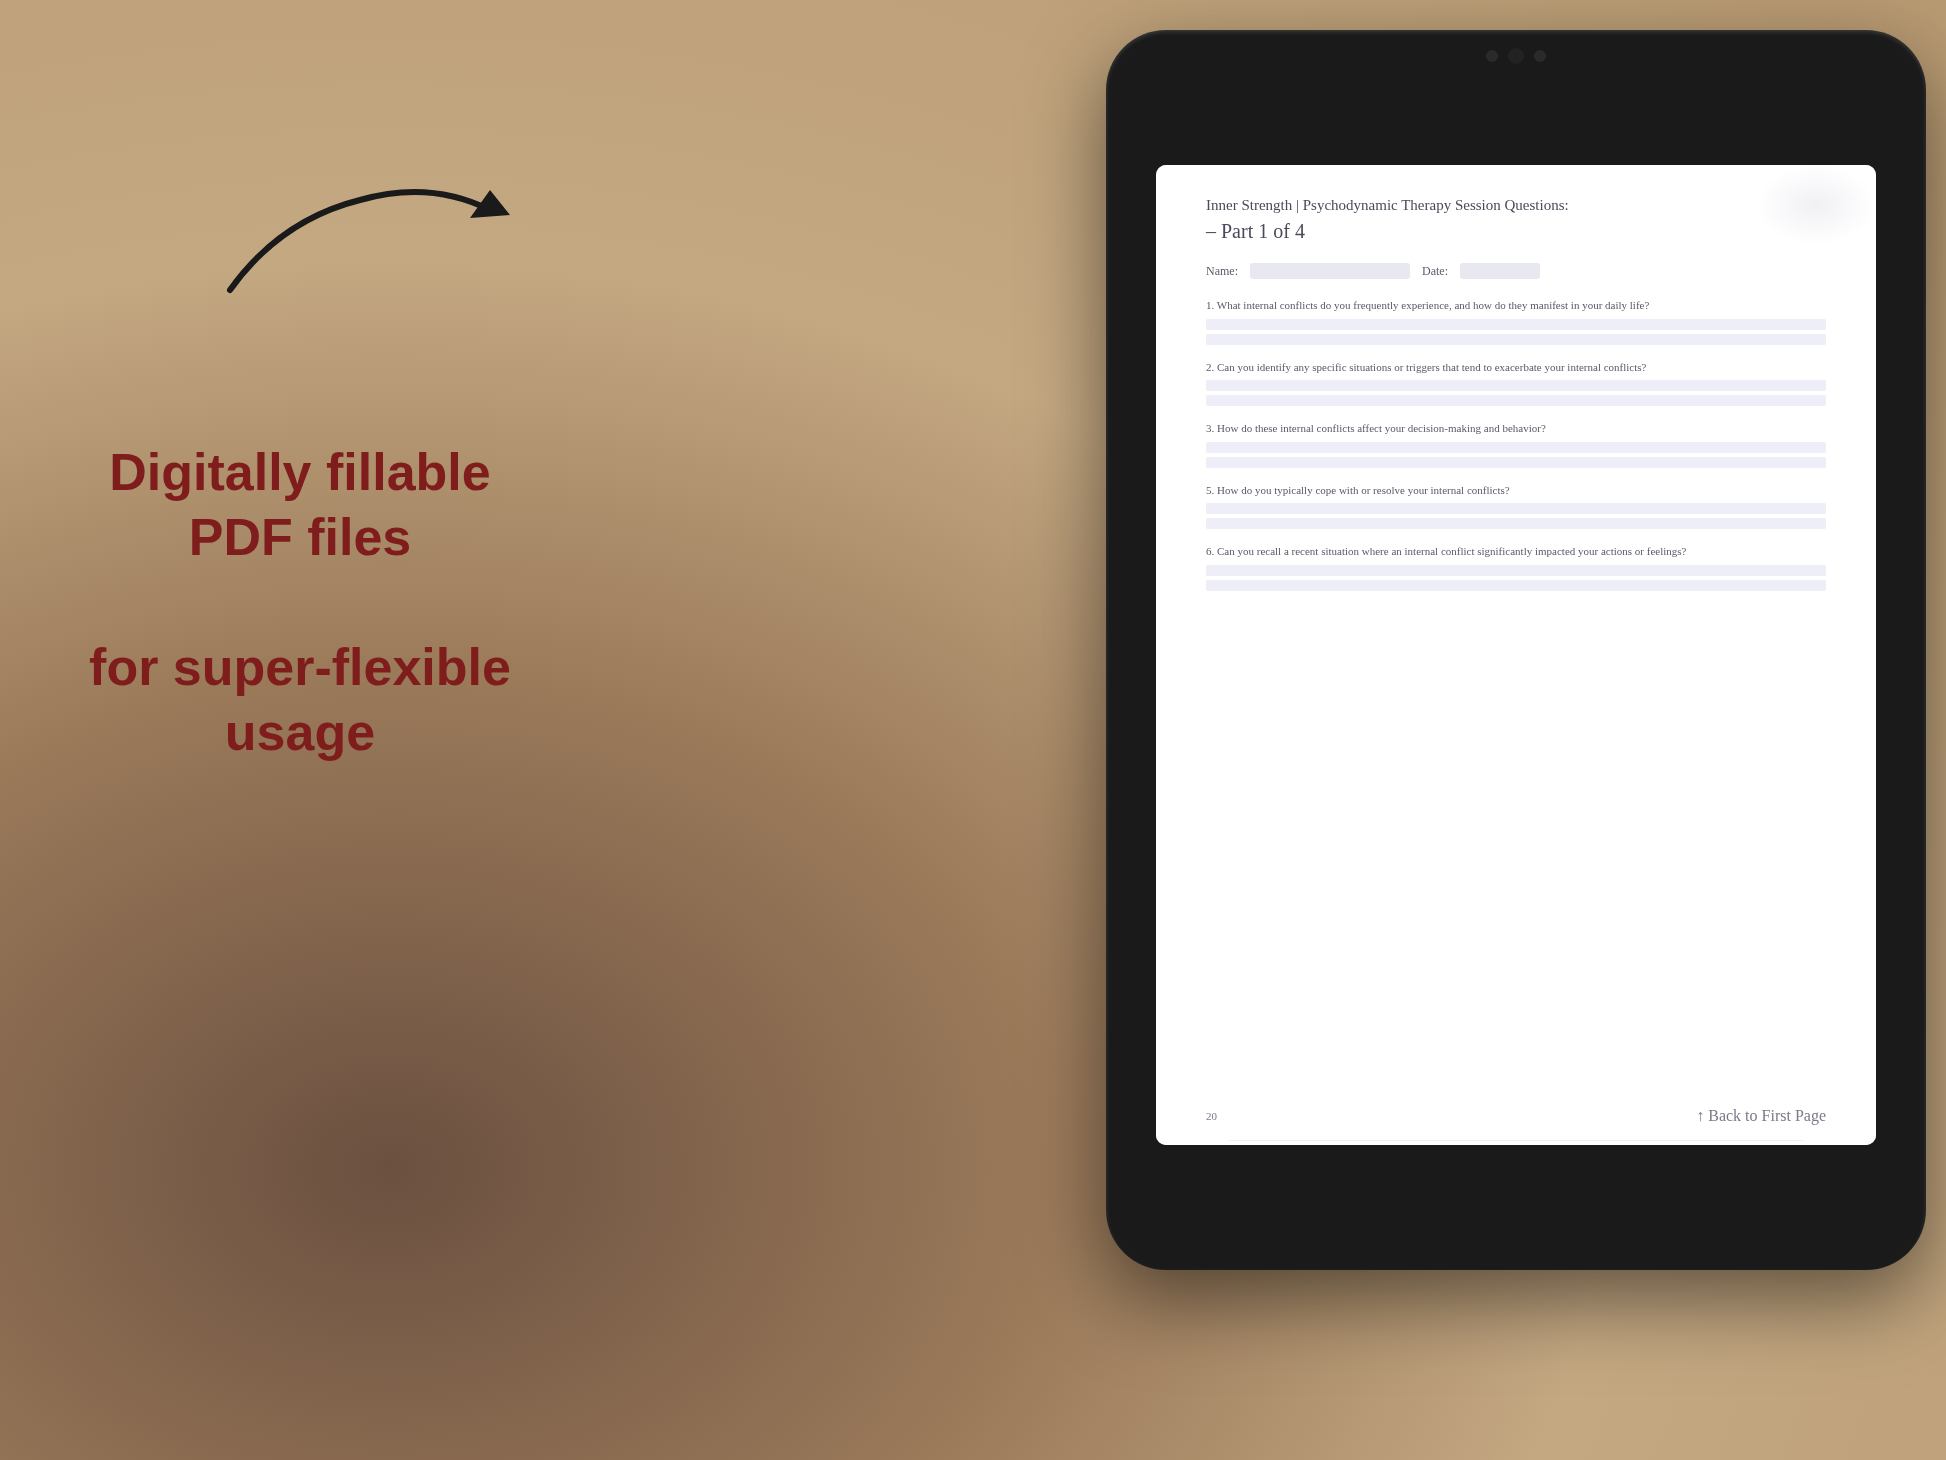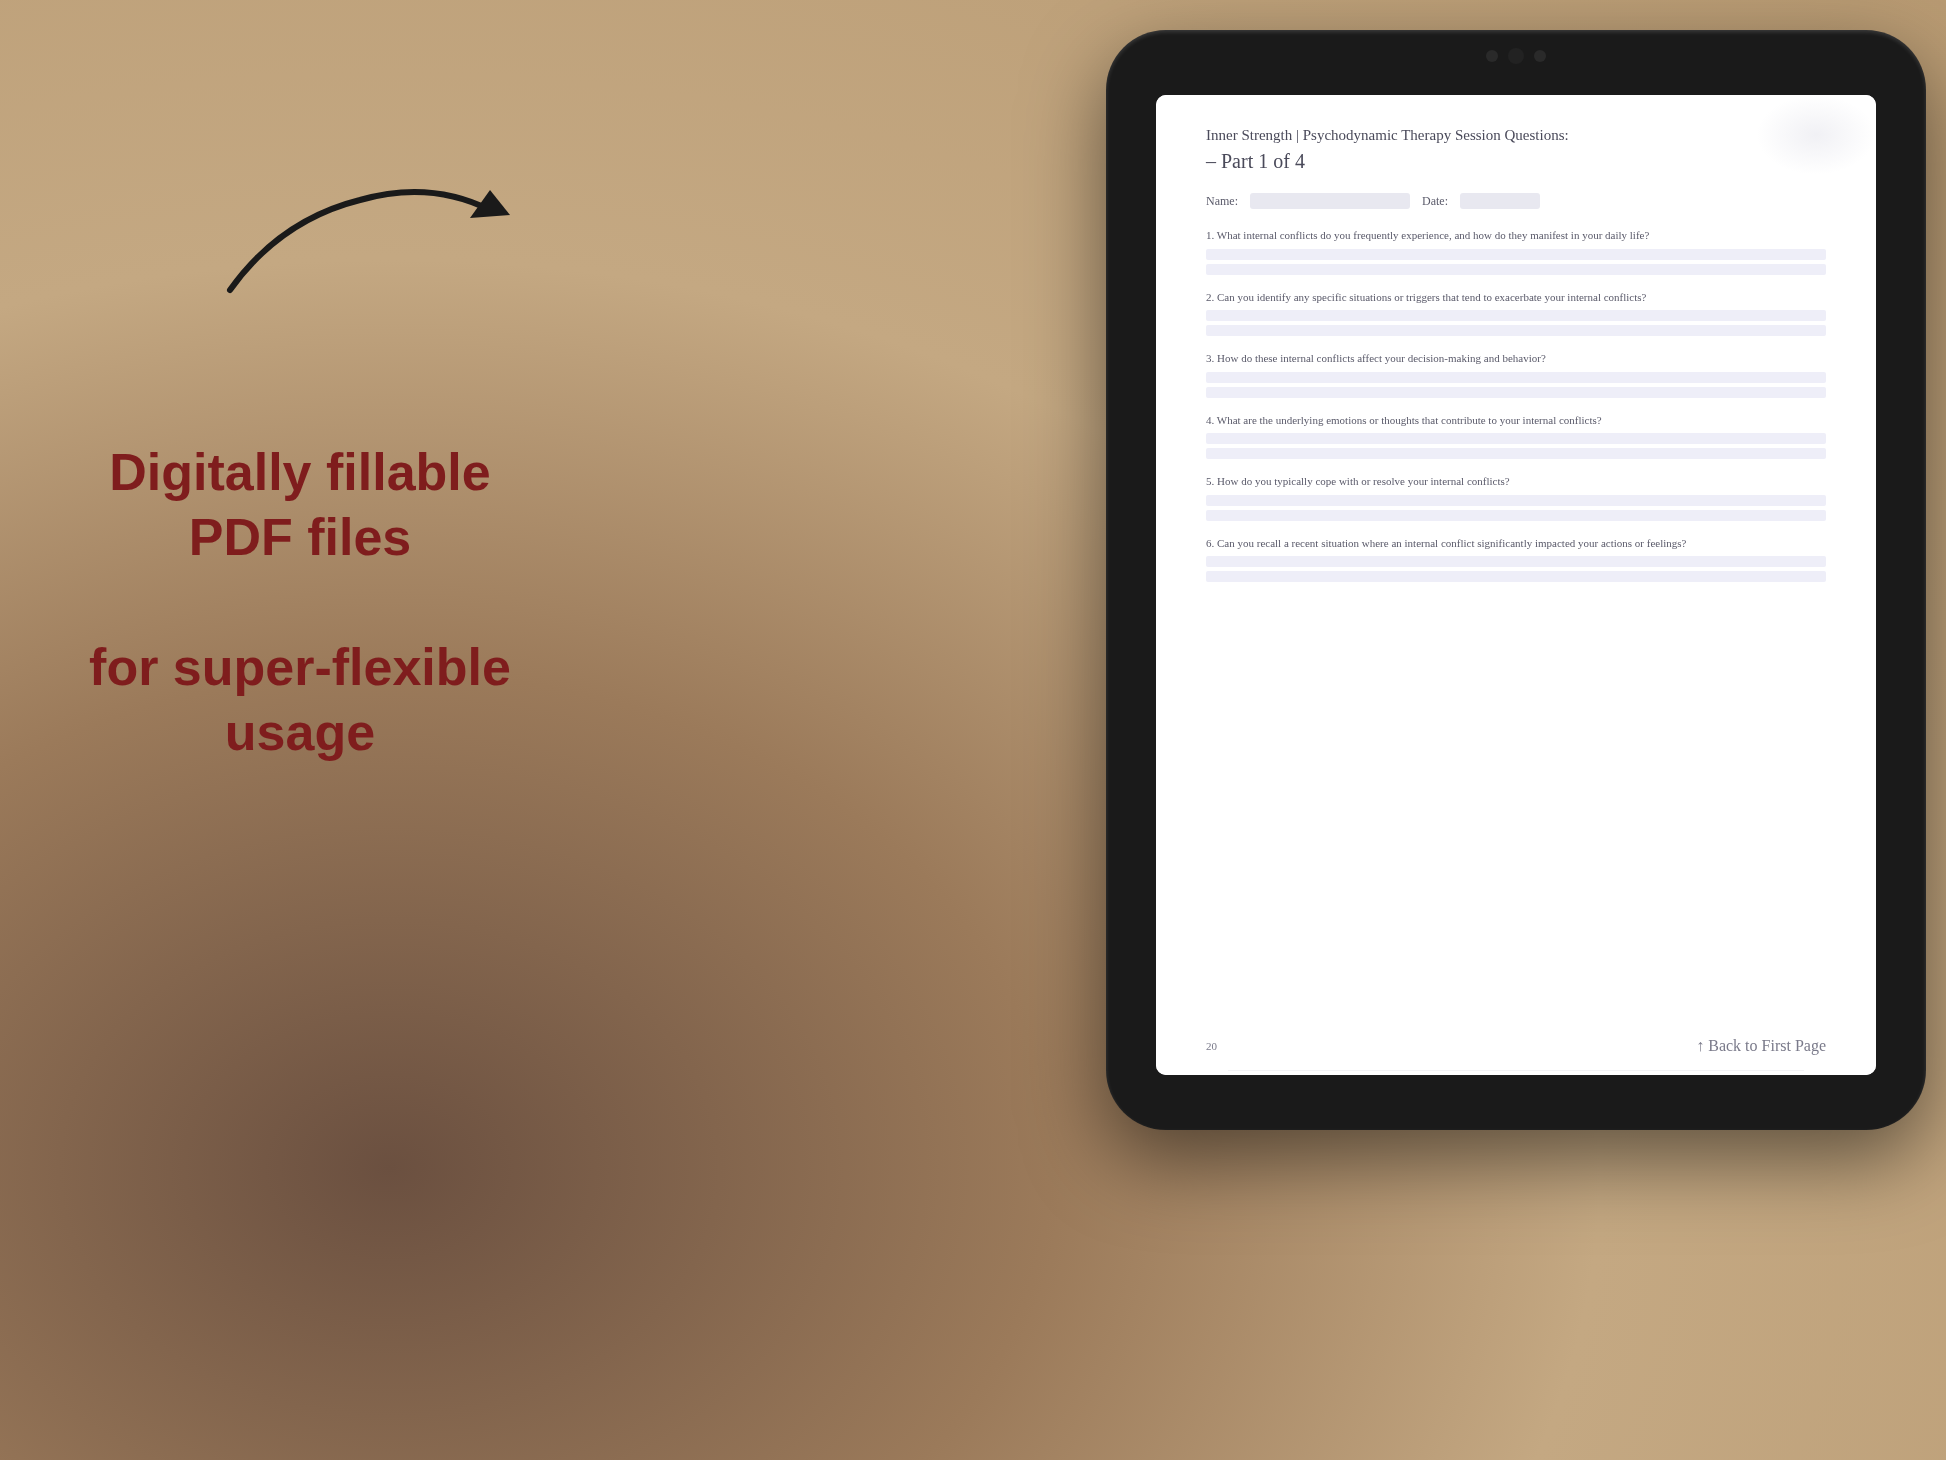"Inner Strength | Psychodynamic Therapy" .tablet-wrapper { height: 1100px -> 1240px }
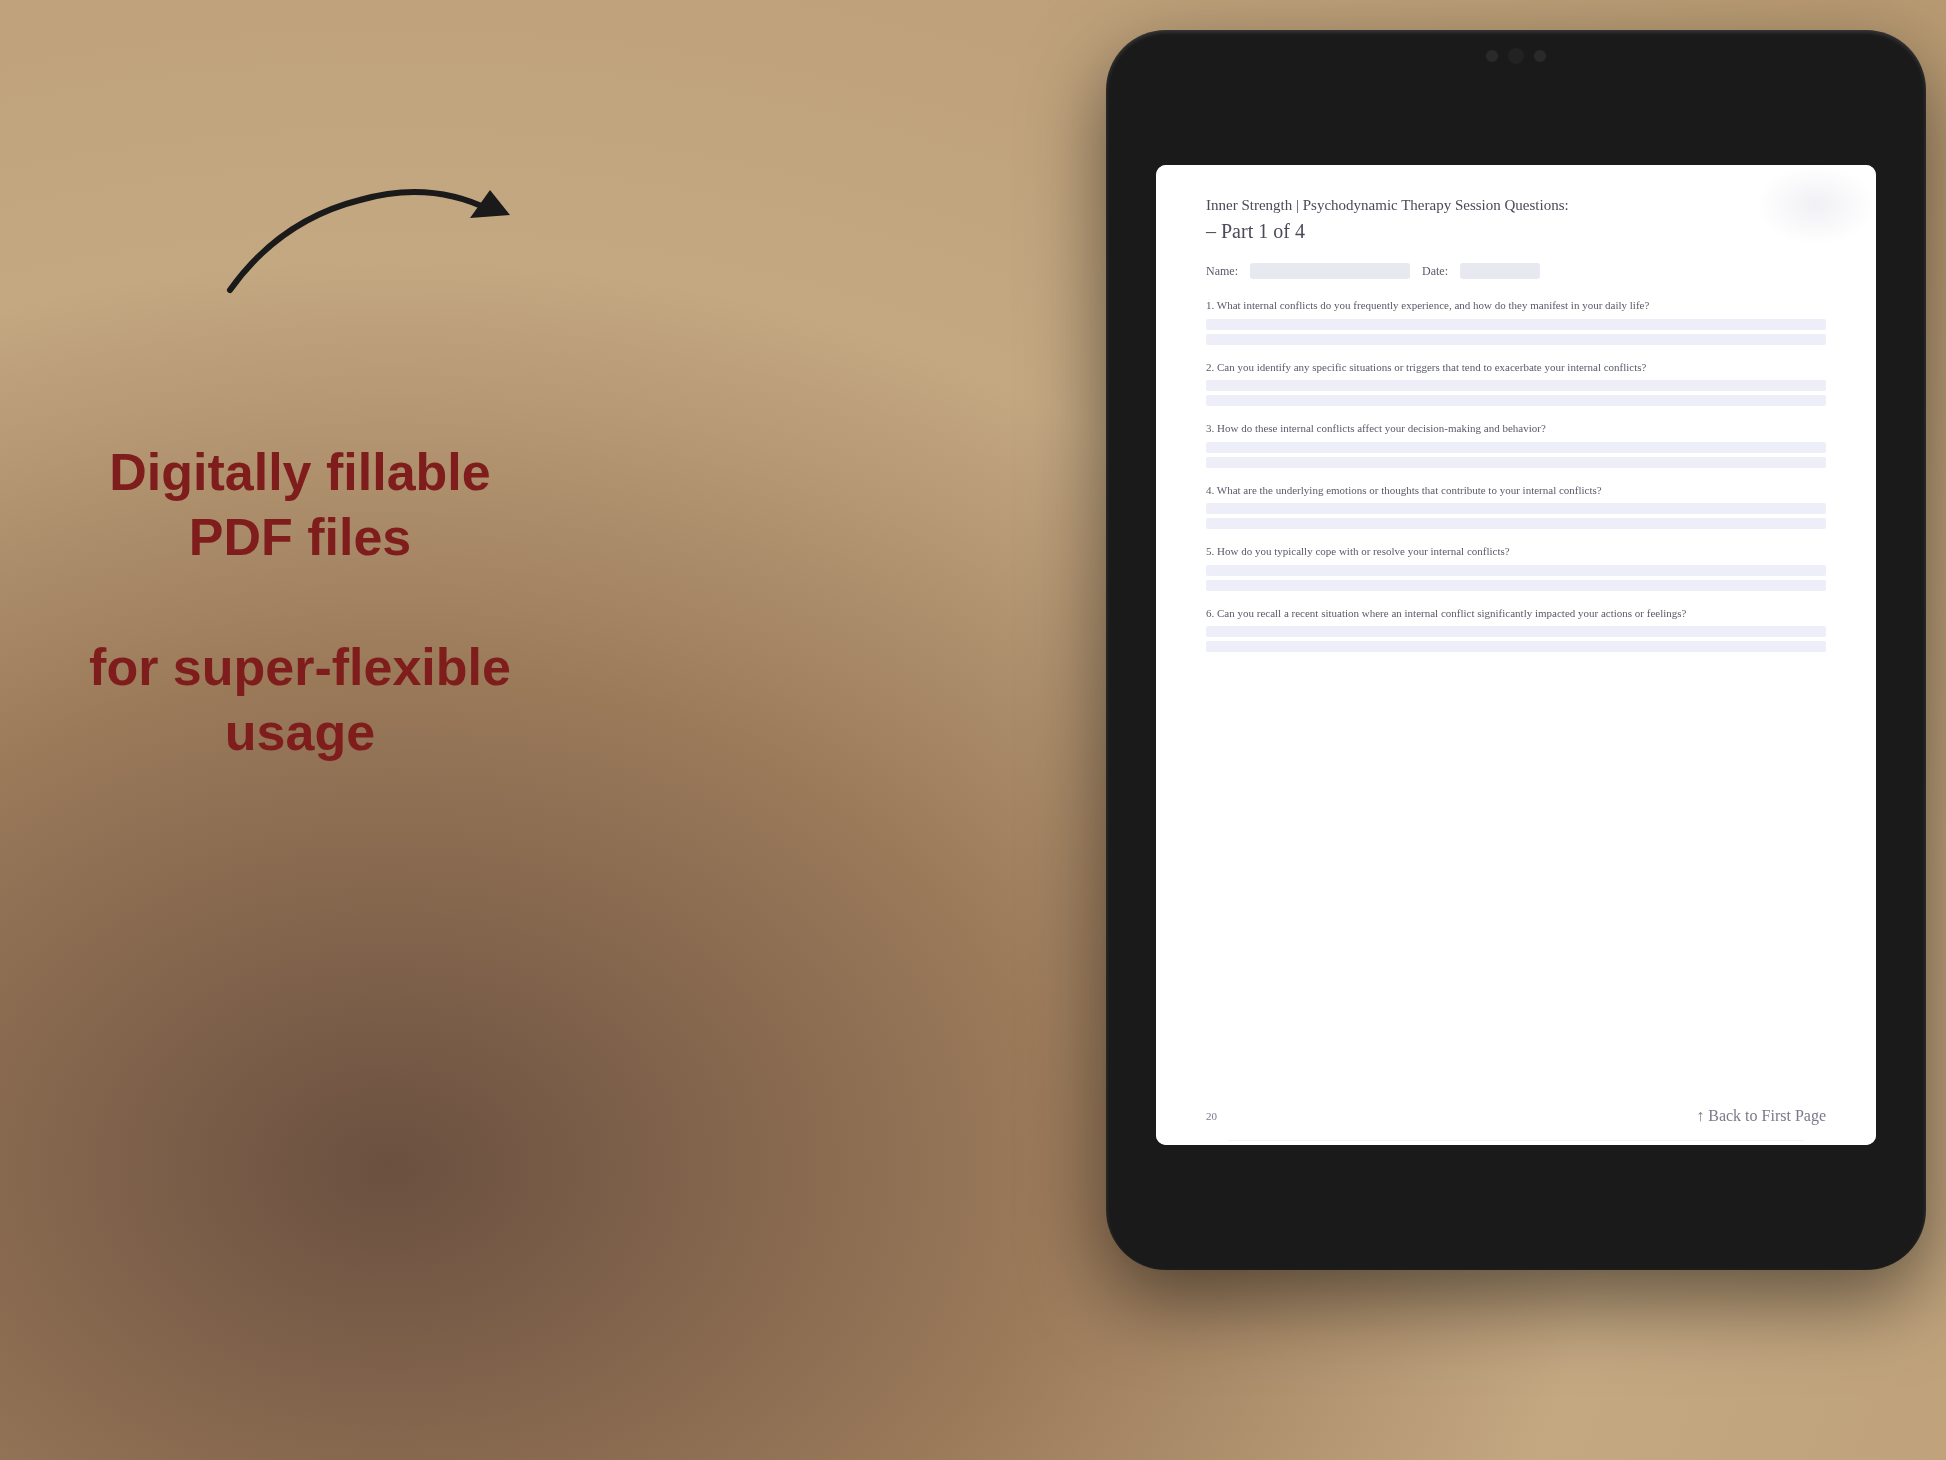"4. What are the underlying" div.pdf-question-block { html: <div> <div>4. What are the underlying emotions or thoughts that contribute to your internal conflicts?</div> <div> <div></div> <div></div> </div> </div> -> none }
